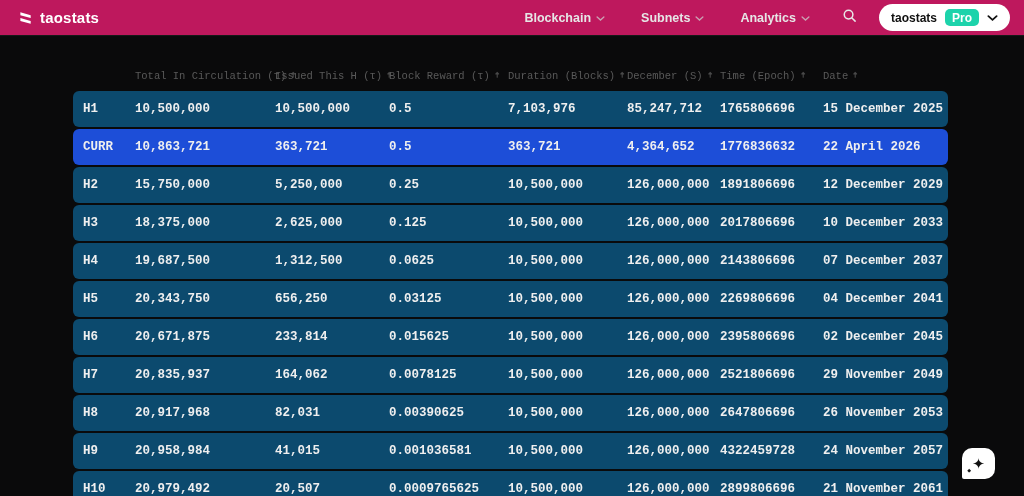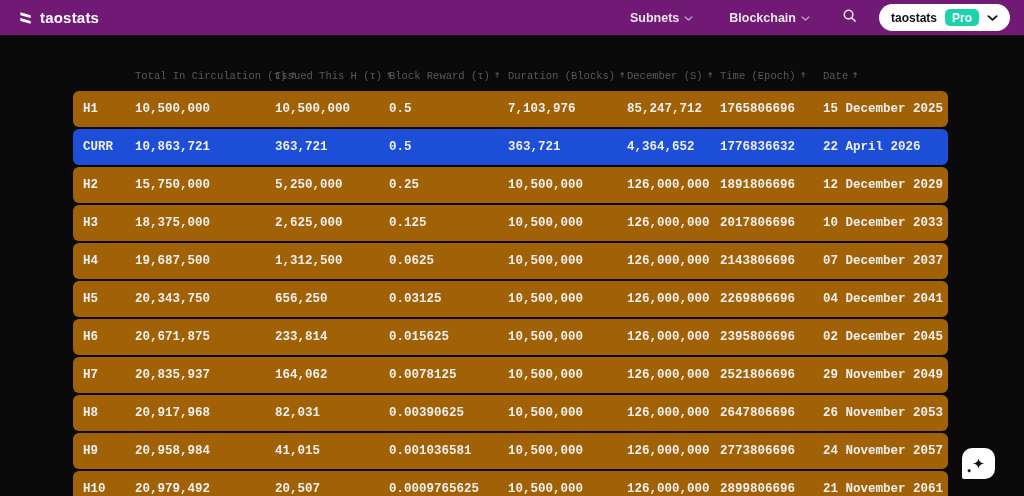"taostats" .topnav { background: #701a75 -> #be185d }
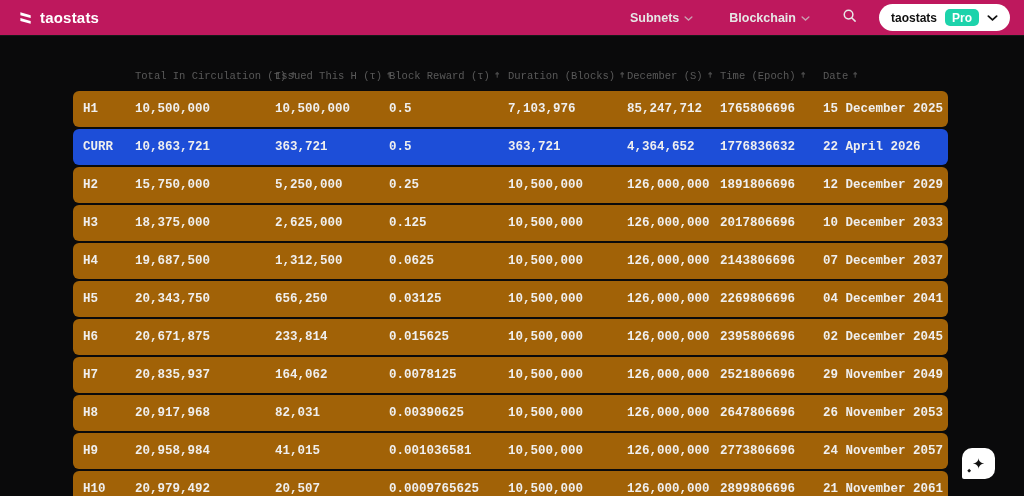"Subnets" div.nav-item { order: before "Blockchain" -> after "Blockchain" }
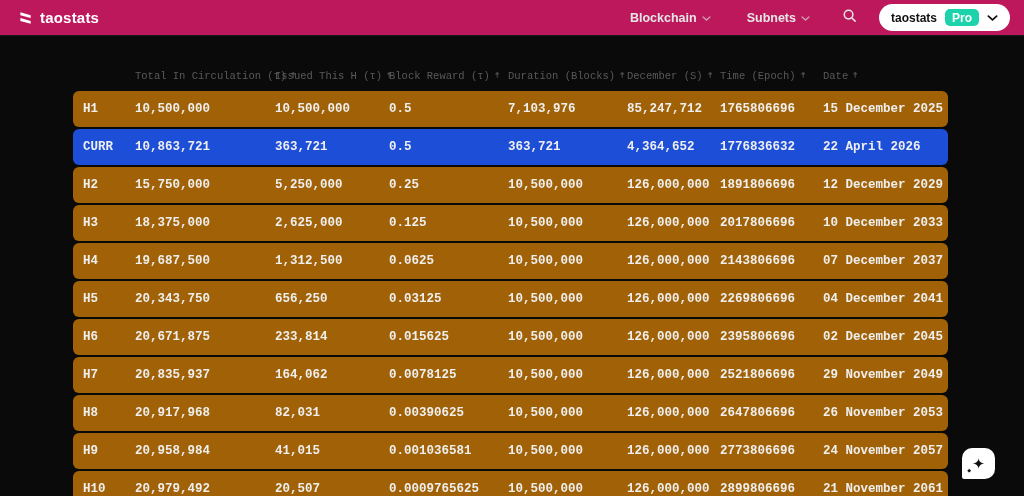"Analytics" div.nav-item { html: none -> <div> <span>Analytics</span> <span> <svg> <polyline></polyline> </svg> </span> </div> }
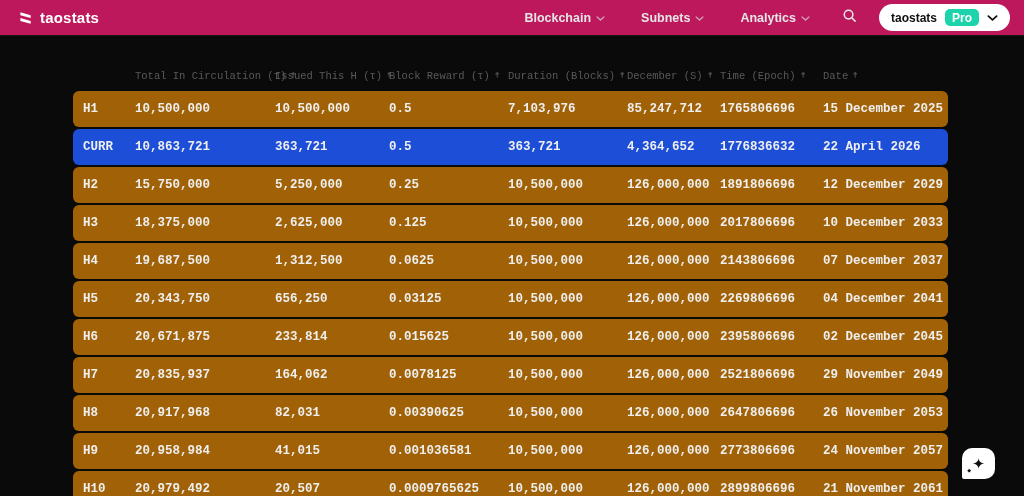"H1" .trow { background: #a16207 -> #0c4a6e }
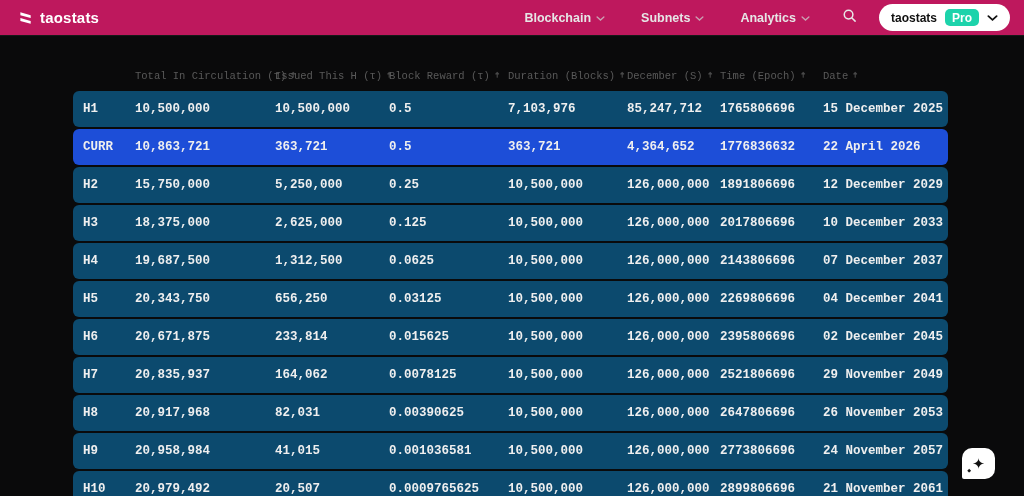"2773806696" div.cell { text: 2773806696 -> 4322459728 }
